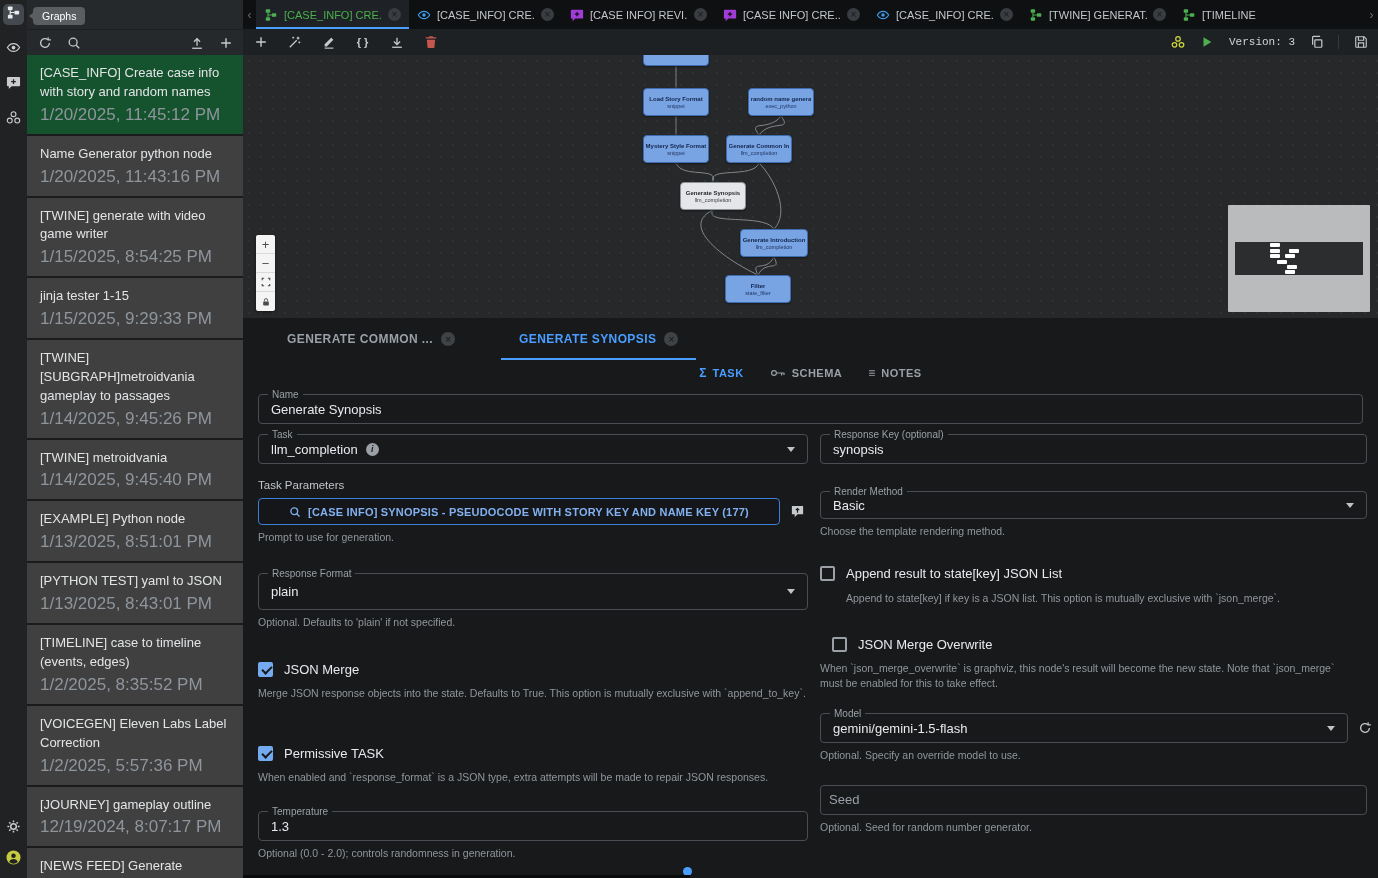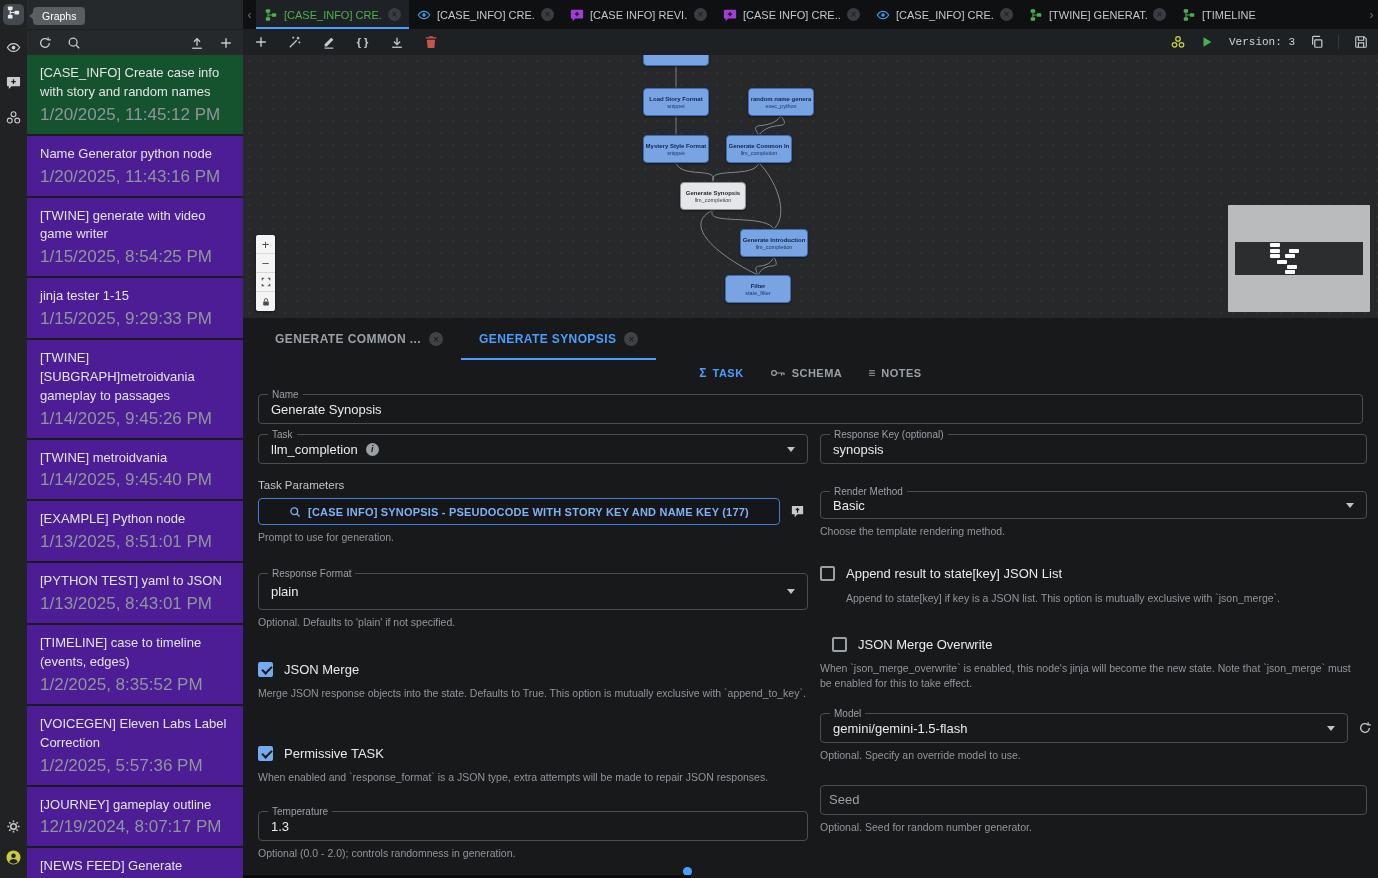"Name Generator python node" .g-item { background: #4c1d95 -> #404040 }
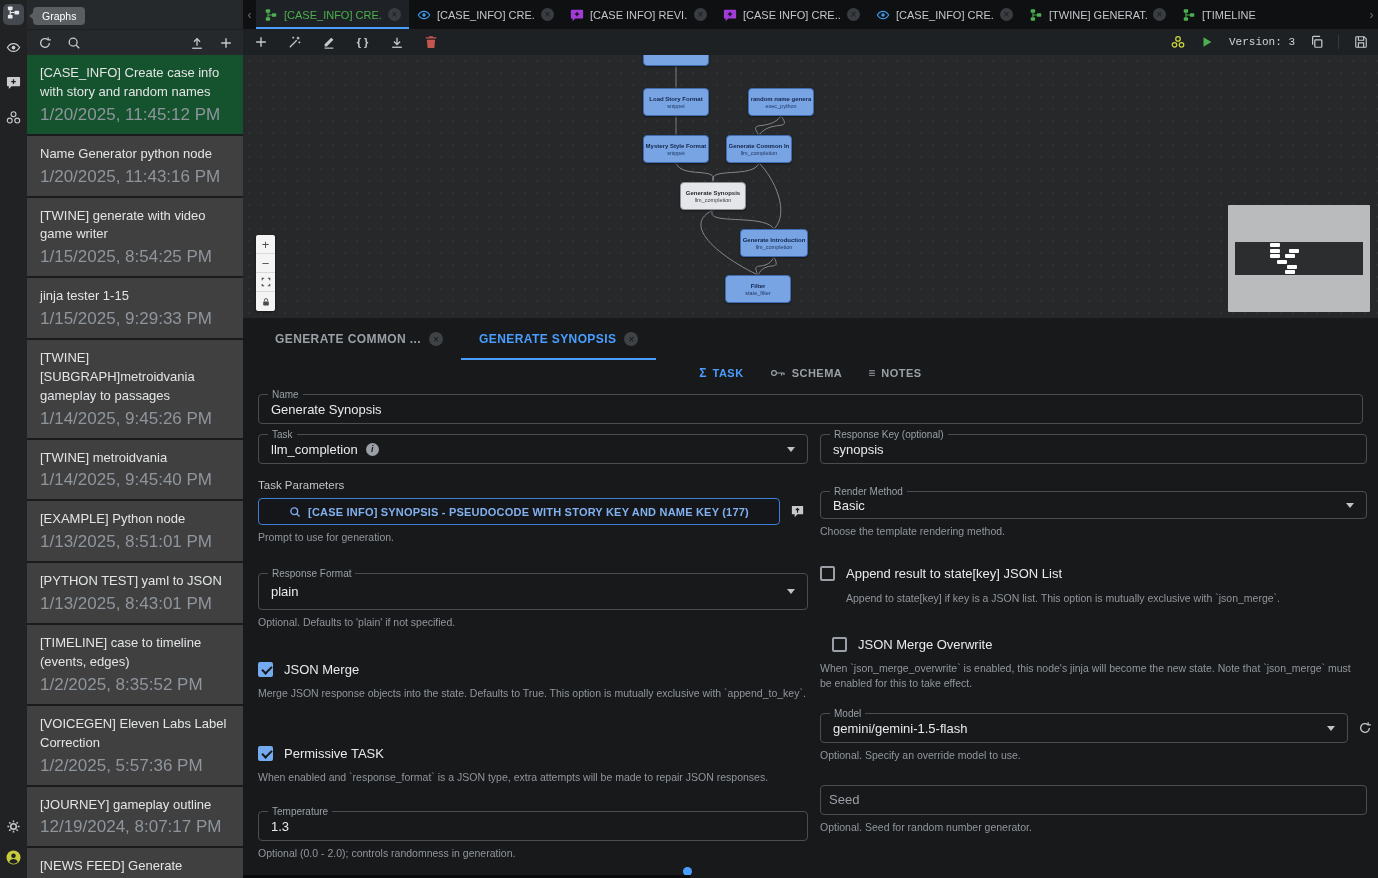"GENERATE COMMON ..." .panel-tabs { gap: none -> 28px; padding-left: 14px -> 26px }
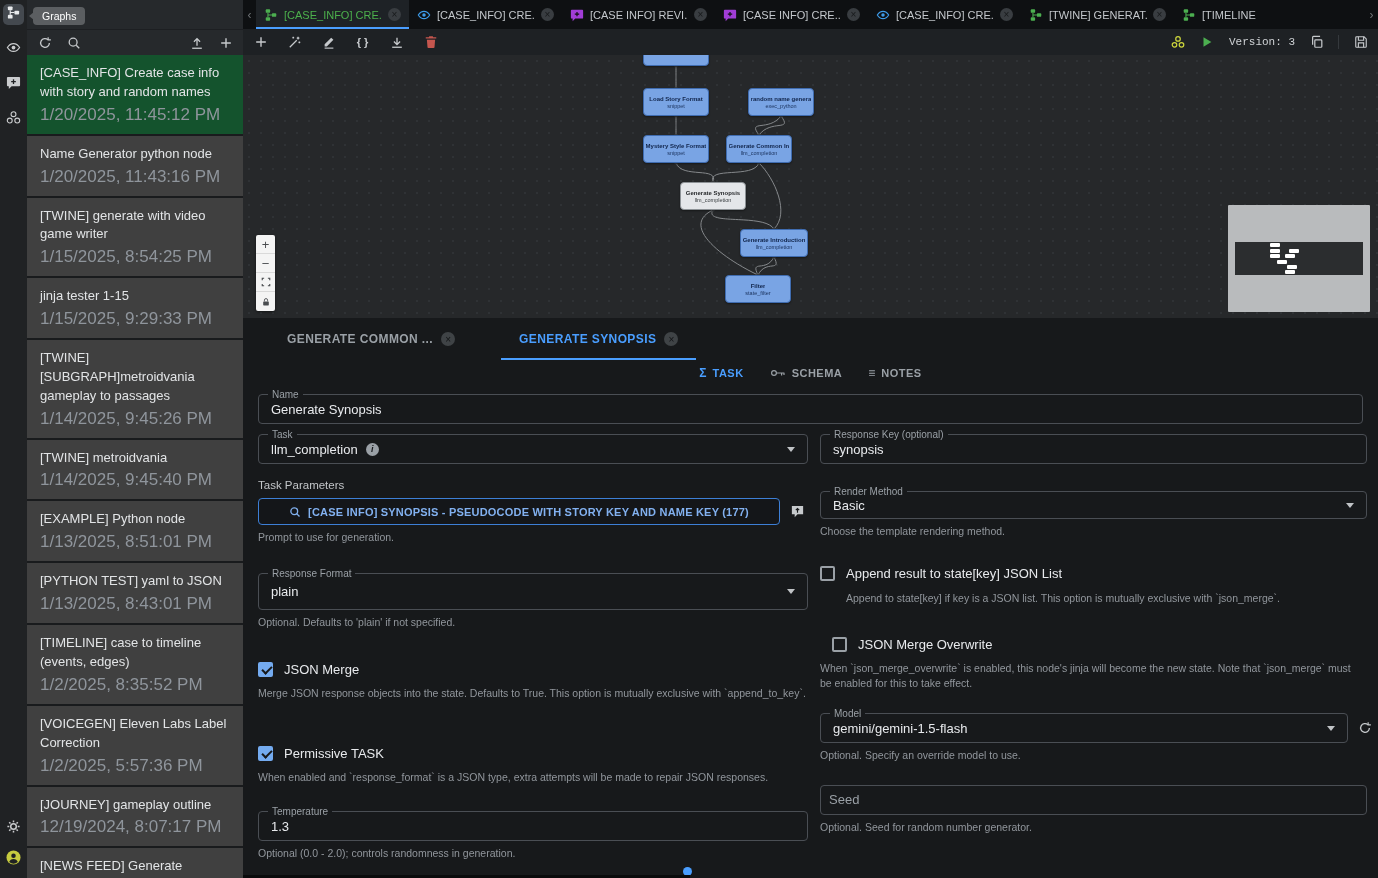"When `json_merge_overwrite` is enabled," div.helper { text: enabled, this node's jinja -> graphviz, this node's result }
